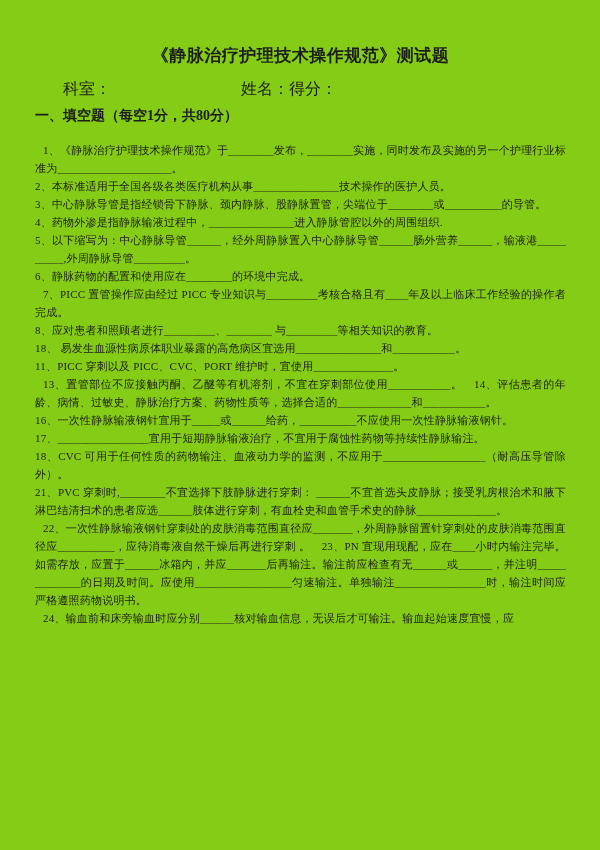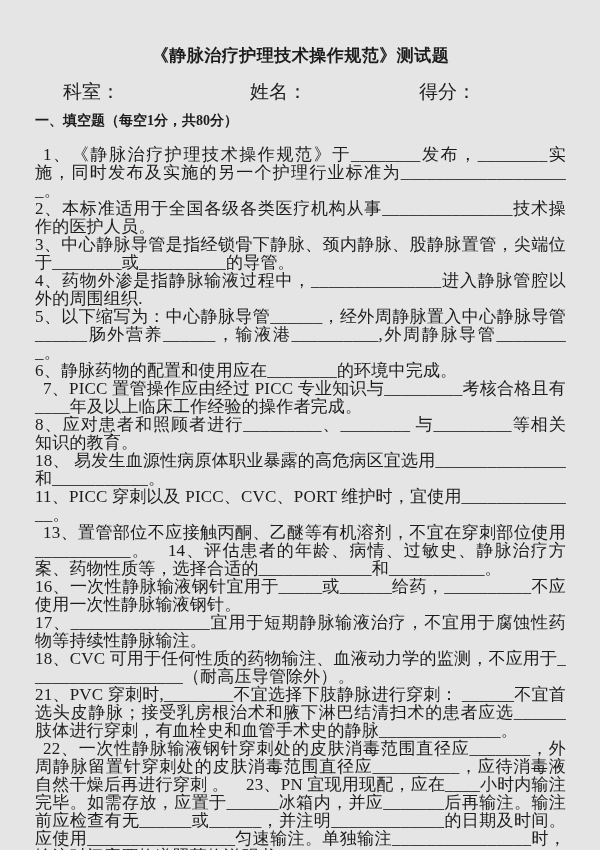"《静脉治疗护理技术操作规范》测试题" .page { background: #e5e5e5 -> #84cc16 }
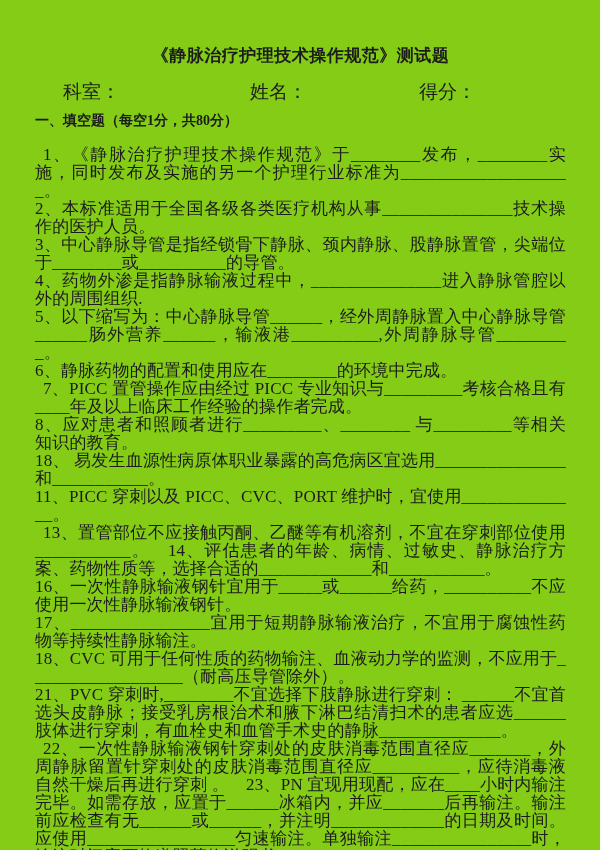"科室：" .header-row { font-size: 19px -> 16px }
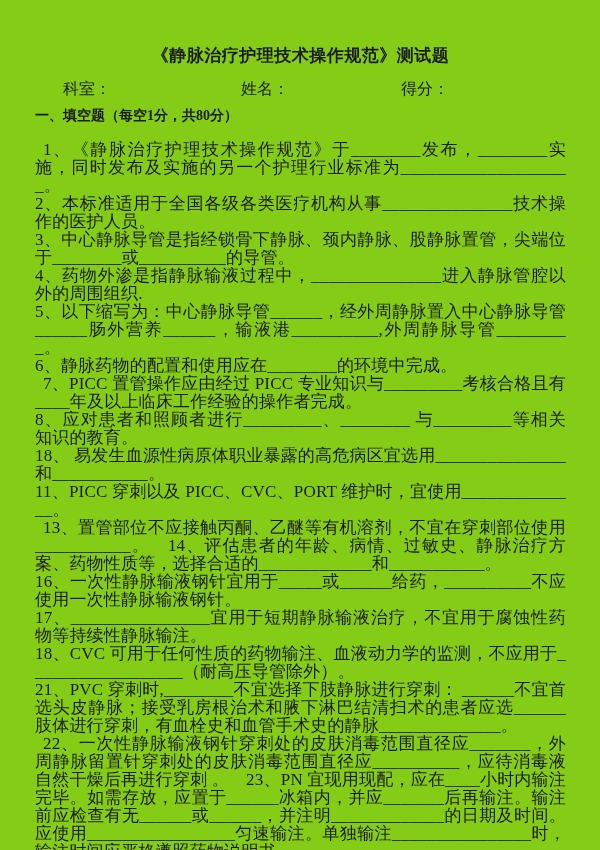"得分：" .hf-score { margin-left: 112px -> none }
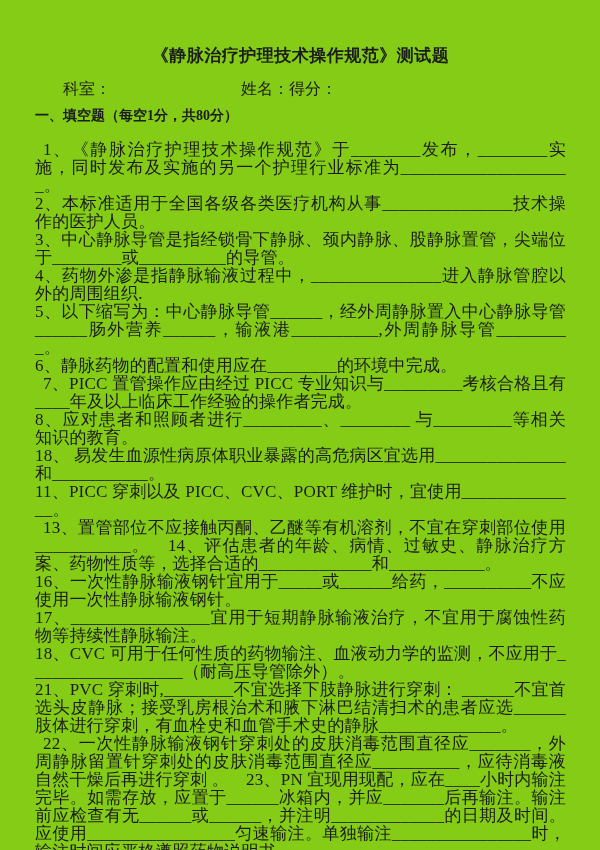"1、《静脉治疗护理技术操作规范》于________发布，________实施，同" .body-text p.q { font-size: 17px -> 11px }
